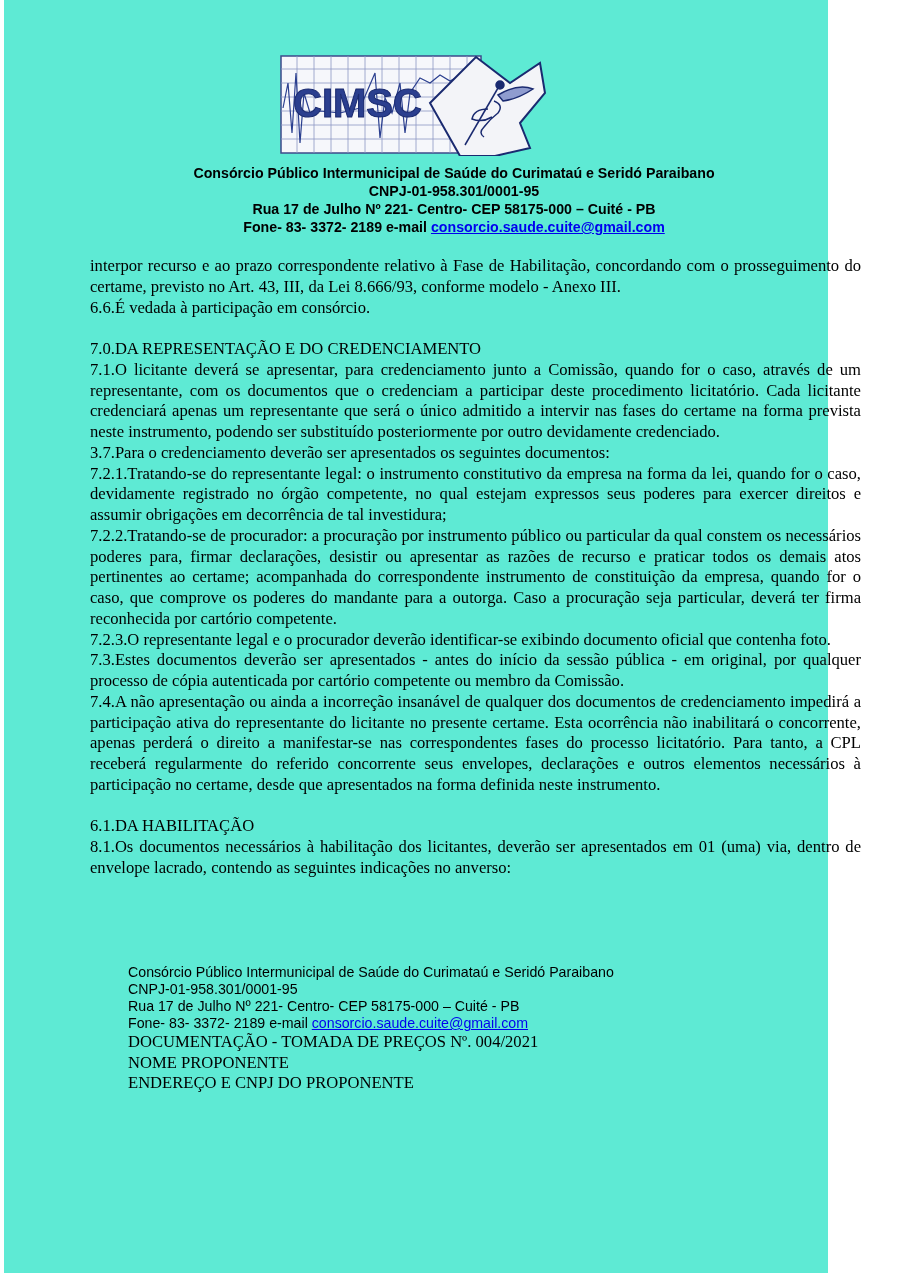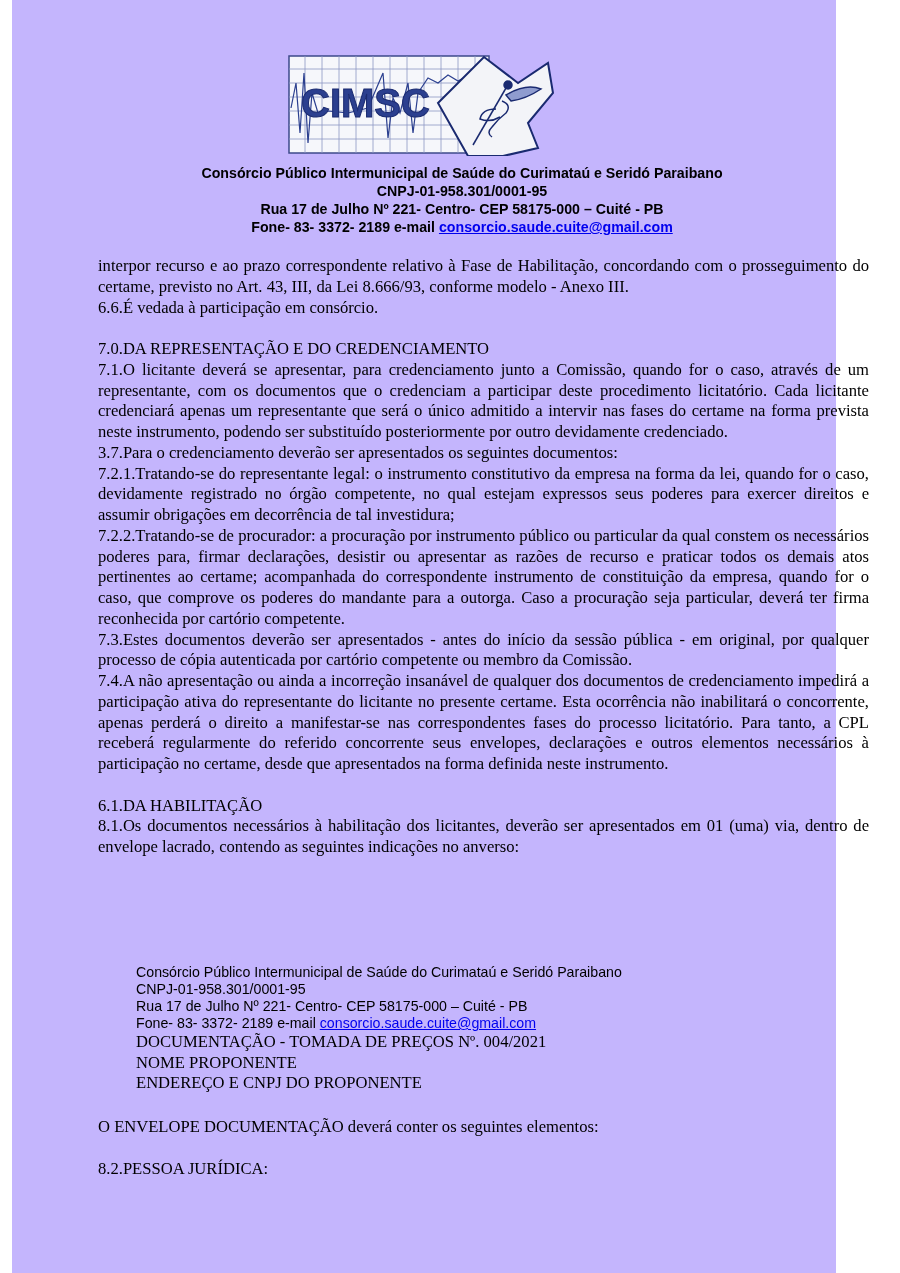"CIMSC" .page { background: #c4b5fd -> #5eead4; left: 12px -> 4px }
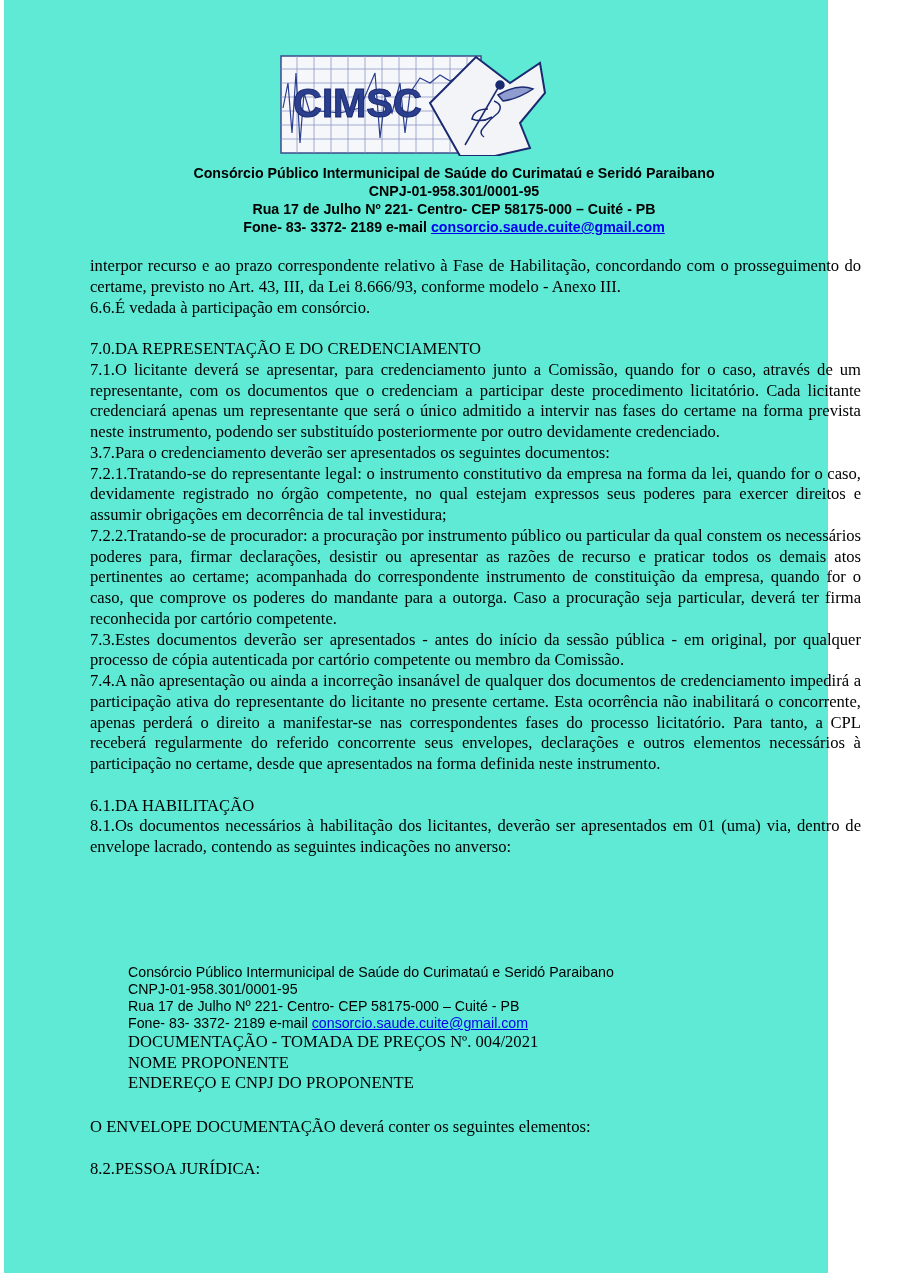"7.2.3.O representante legal e o" p.last { html: none -> <p>7.2.3.O representante legal e o procurador deverão identificar-se exibindo documento oficial que contenha foto.</p> }
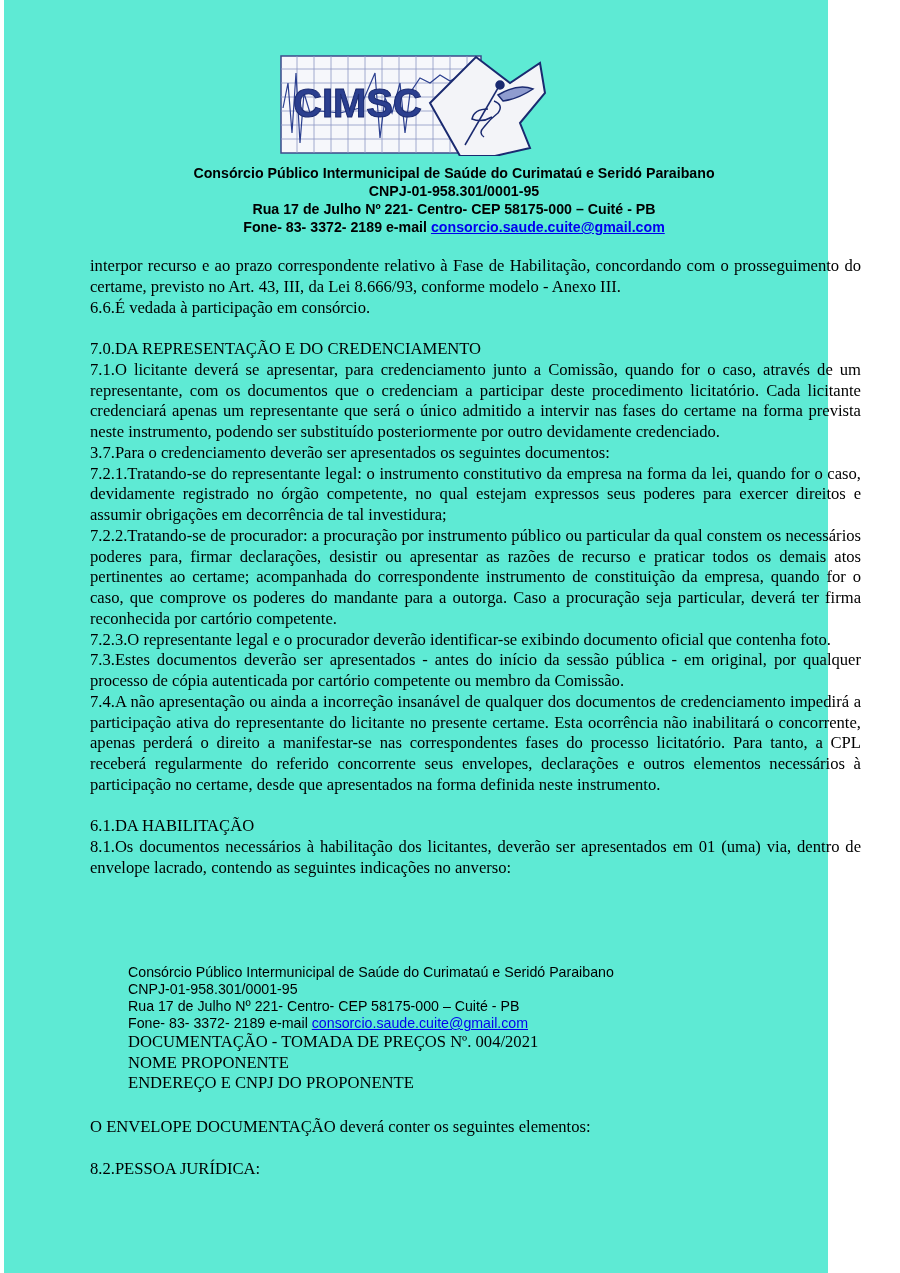"O ENVELOPE DOCUMENTAÇÃO deverá conter" div.body { html: <div> <p>O ENVELOPE DOCUMENTAÇÃO deverá conter os seguintes elementos:</p> <div></div> <p>8.2.PESSOA JURÍDICA:</p> </div> -> none }
